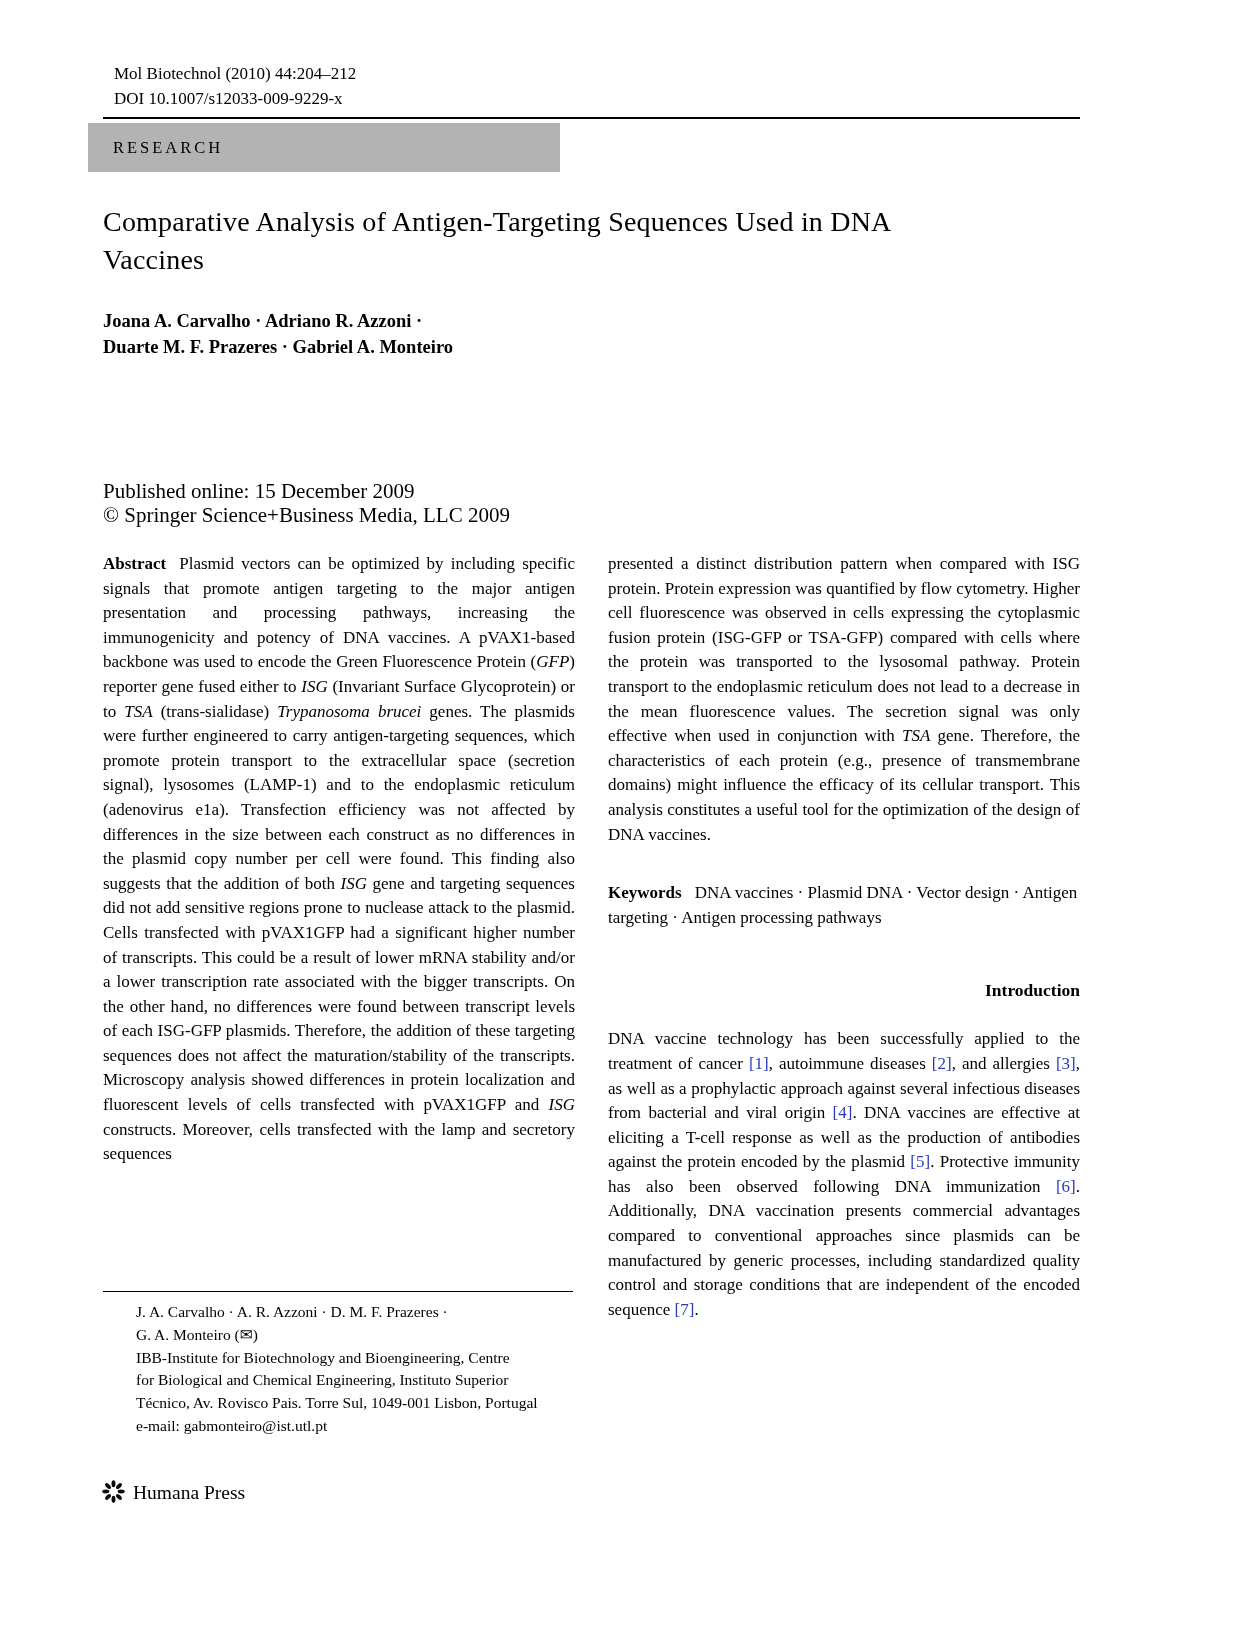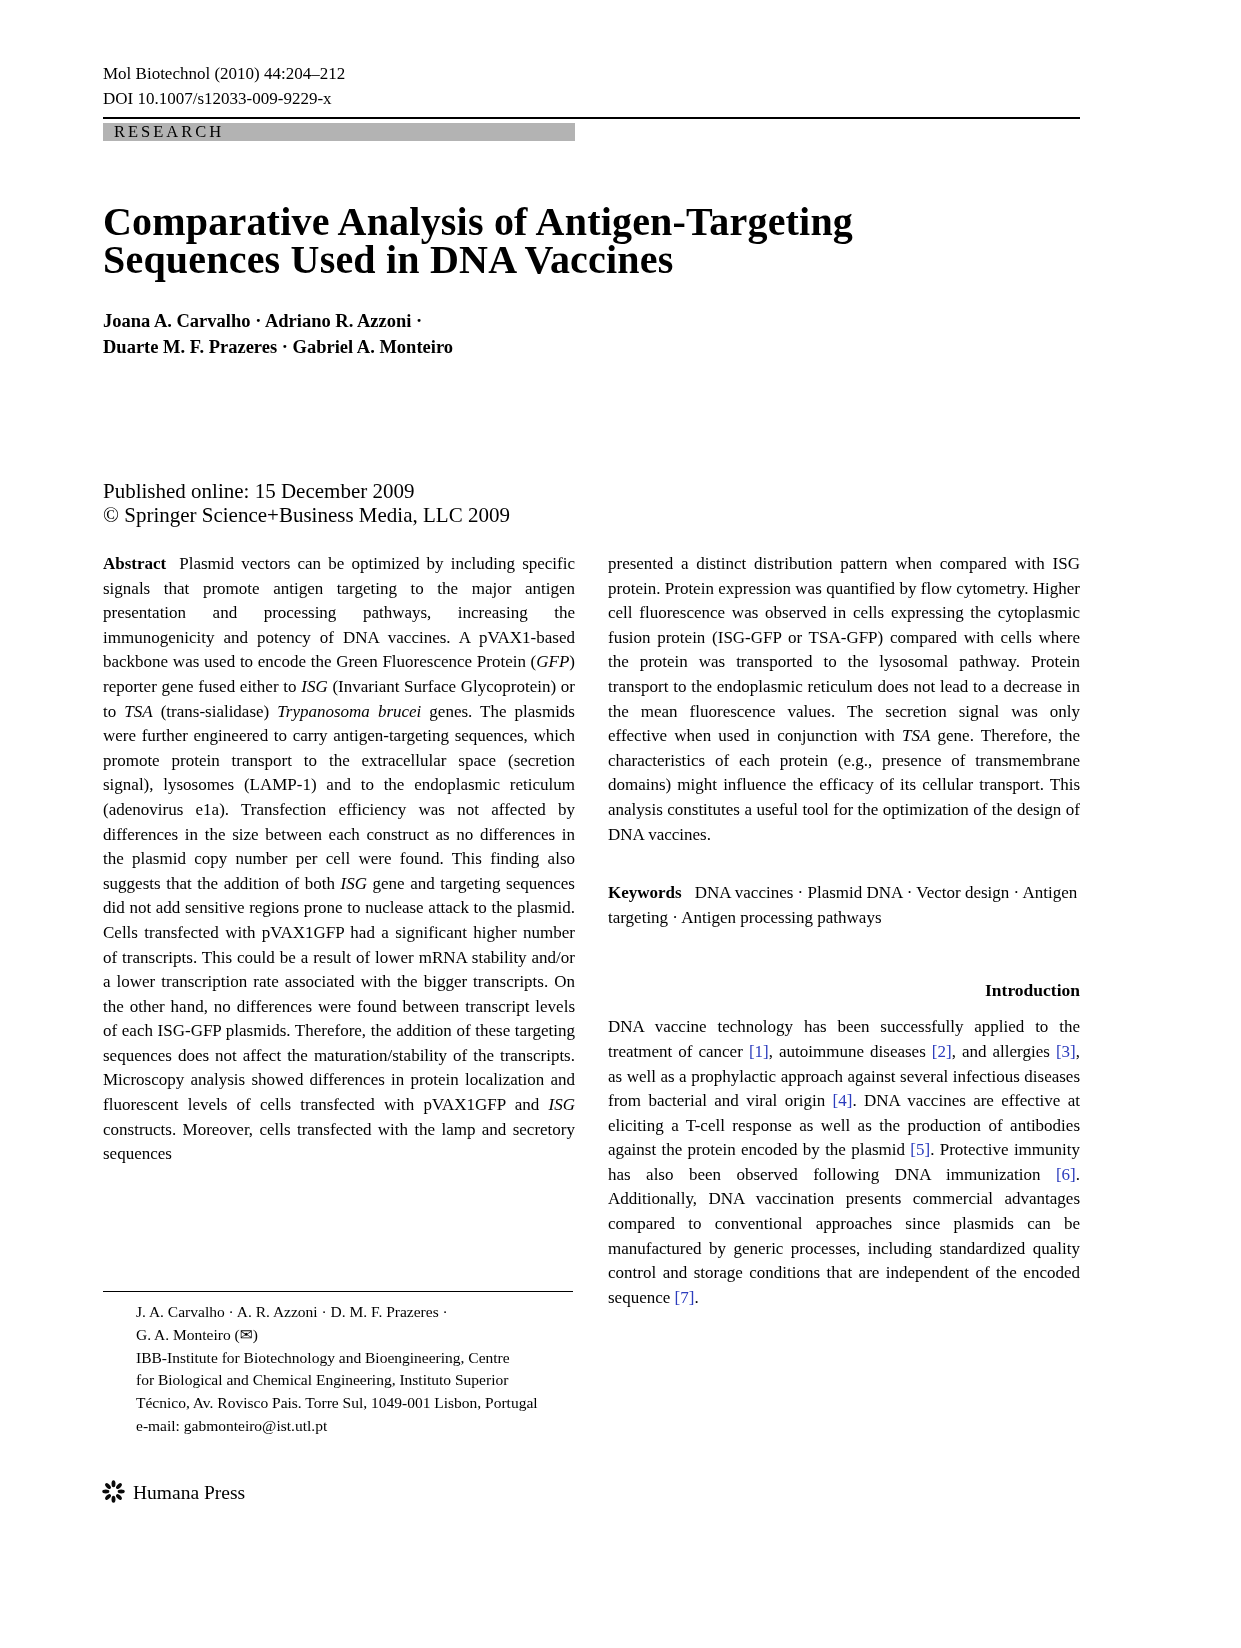"Mol Biotechnol (2010) 44:204–212" .header-meta { left: 103px -> 114px }
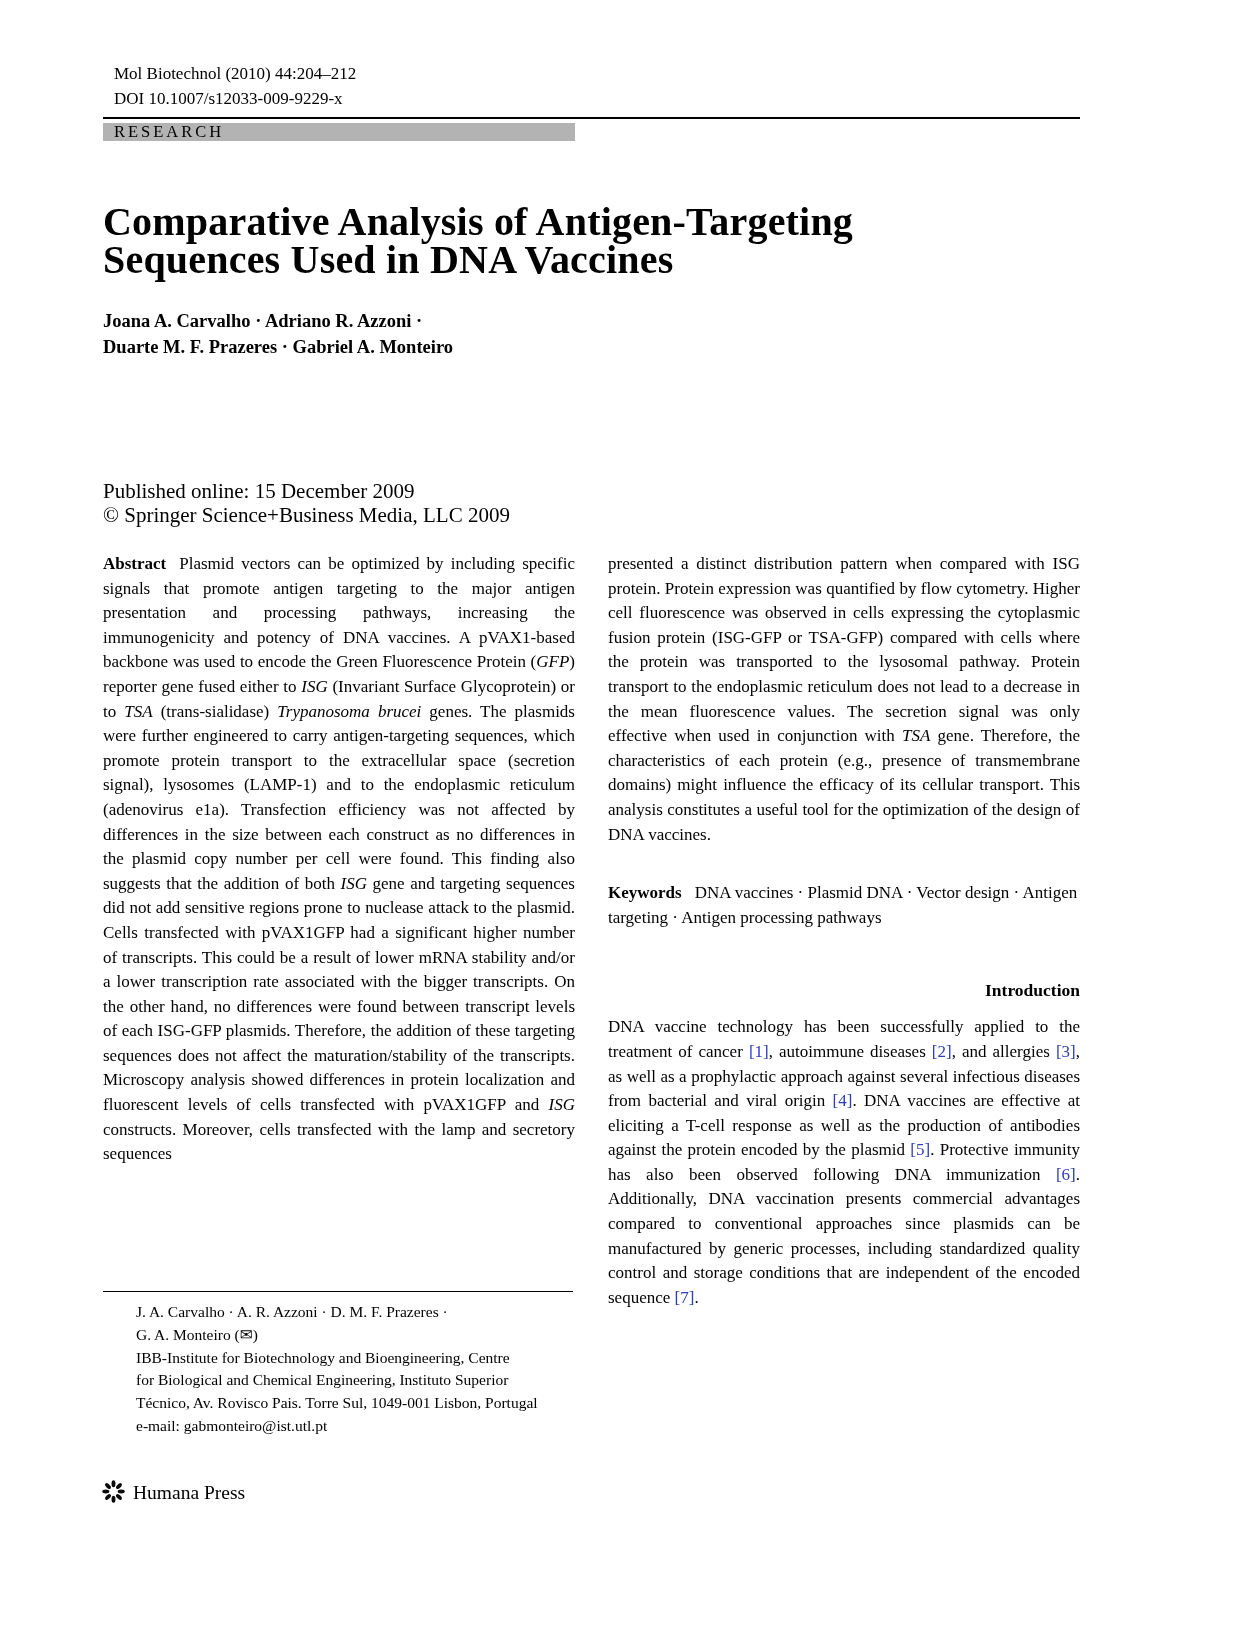"RESEARCH" .research-box { height: 18px -> 49px; left: 103px -> 88px; padding-left: 11px -> 25px }
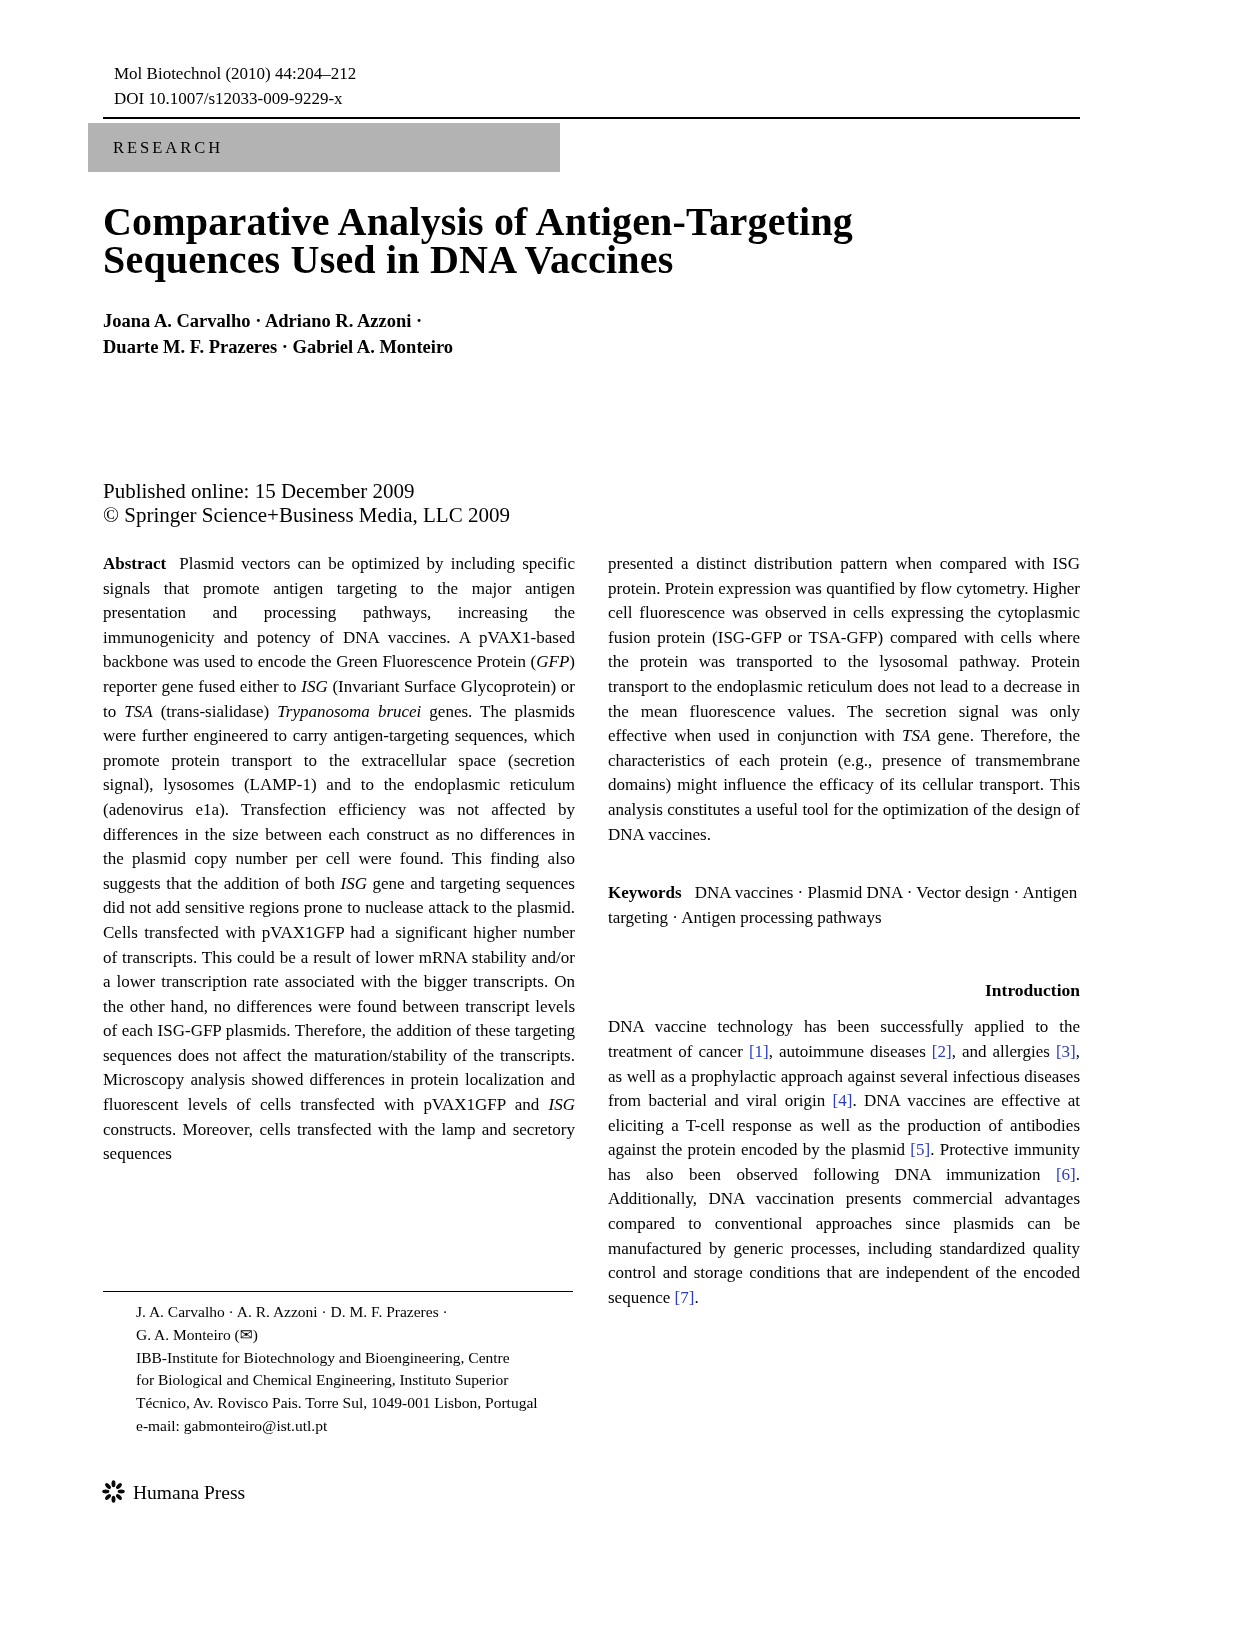"Comparative Analysis of" .title { font-size: 40px -> 28px; font-weight: bold -> normal }
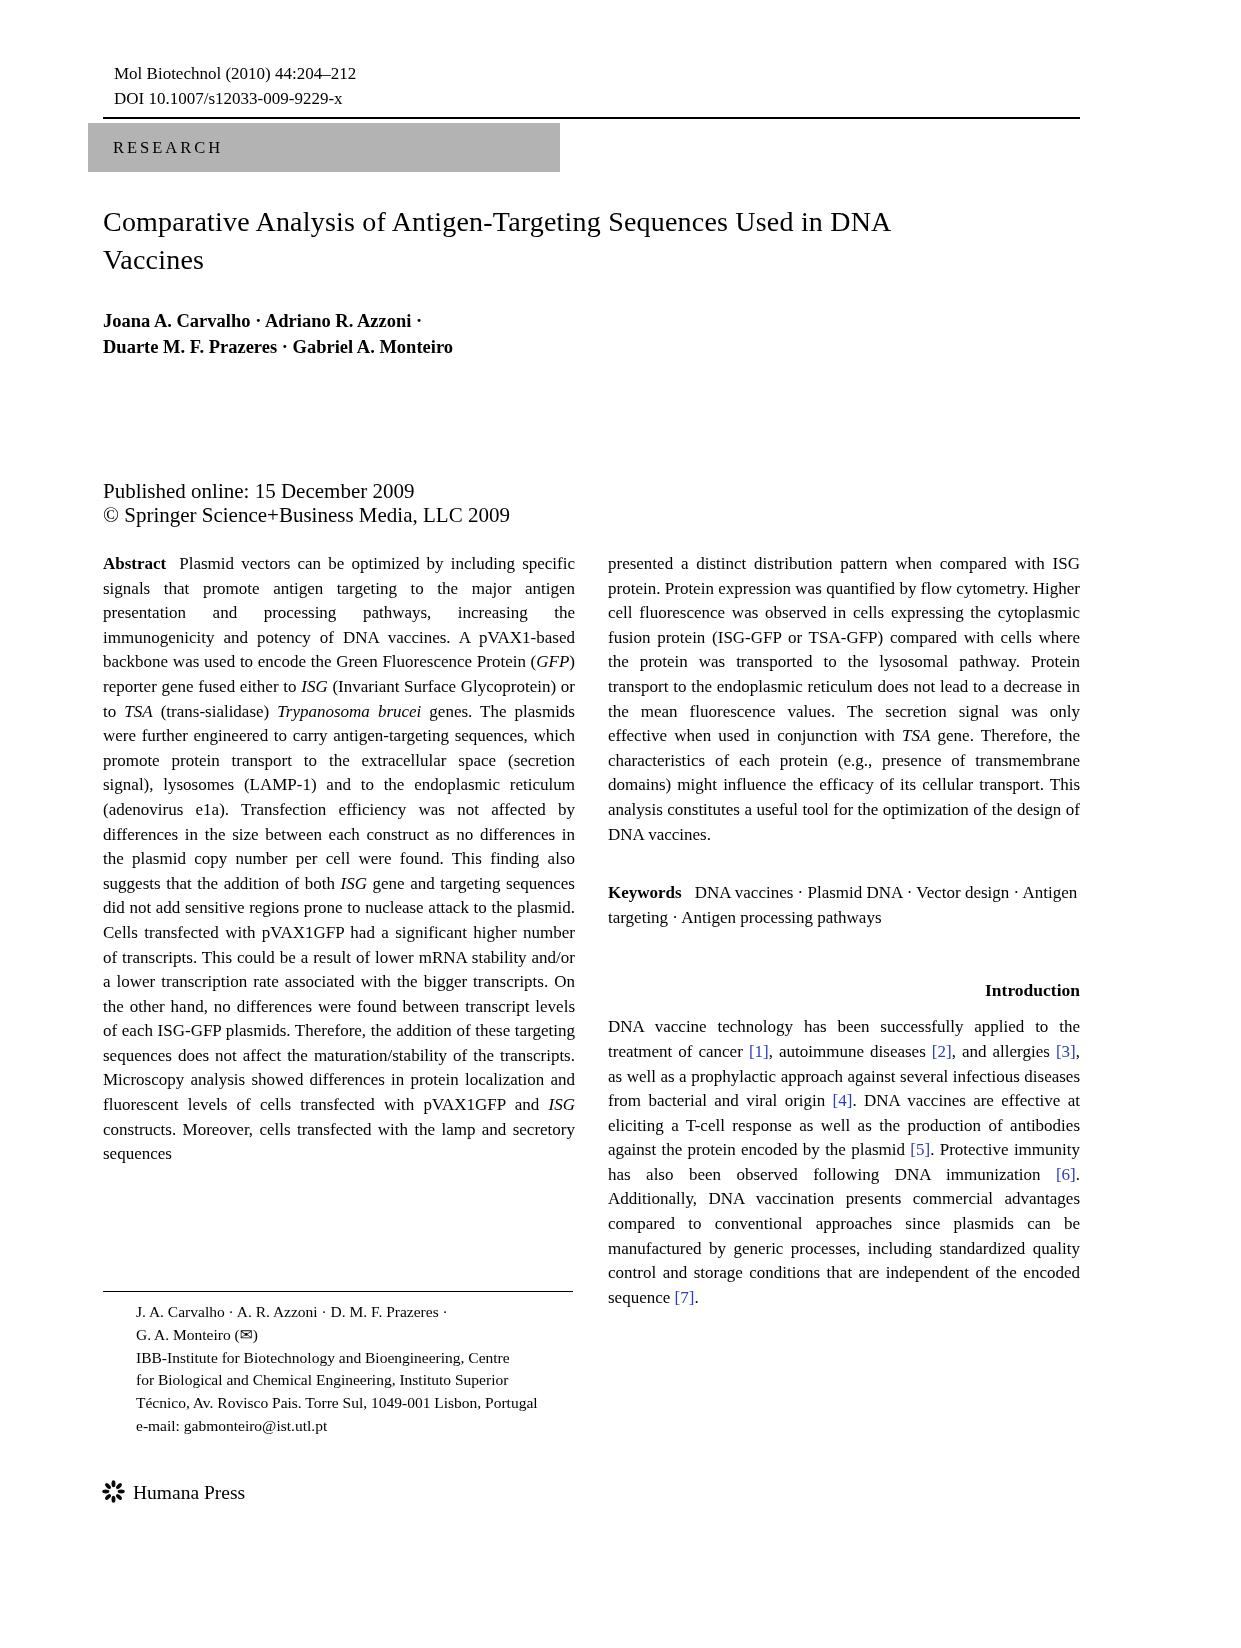"DNA vaccine technology has been" .intro-par { margin-top: 12px -> 24px }
